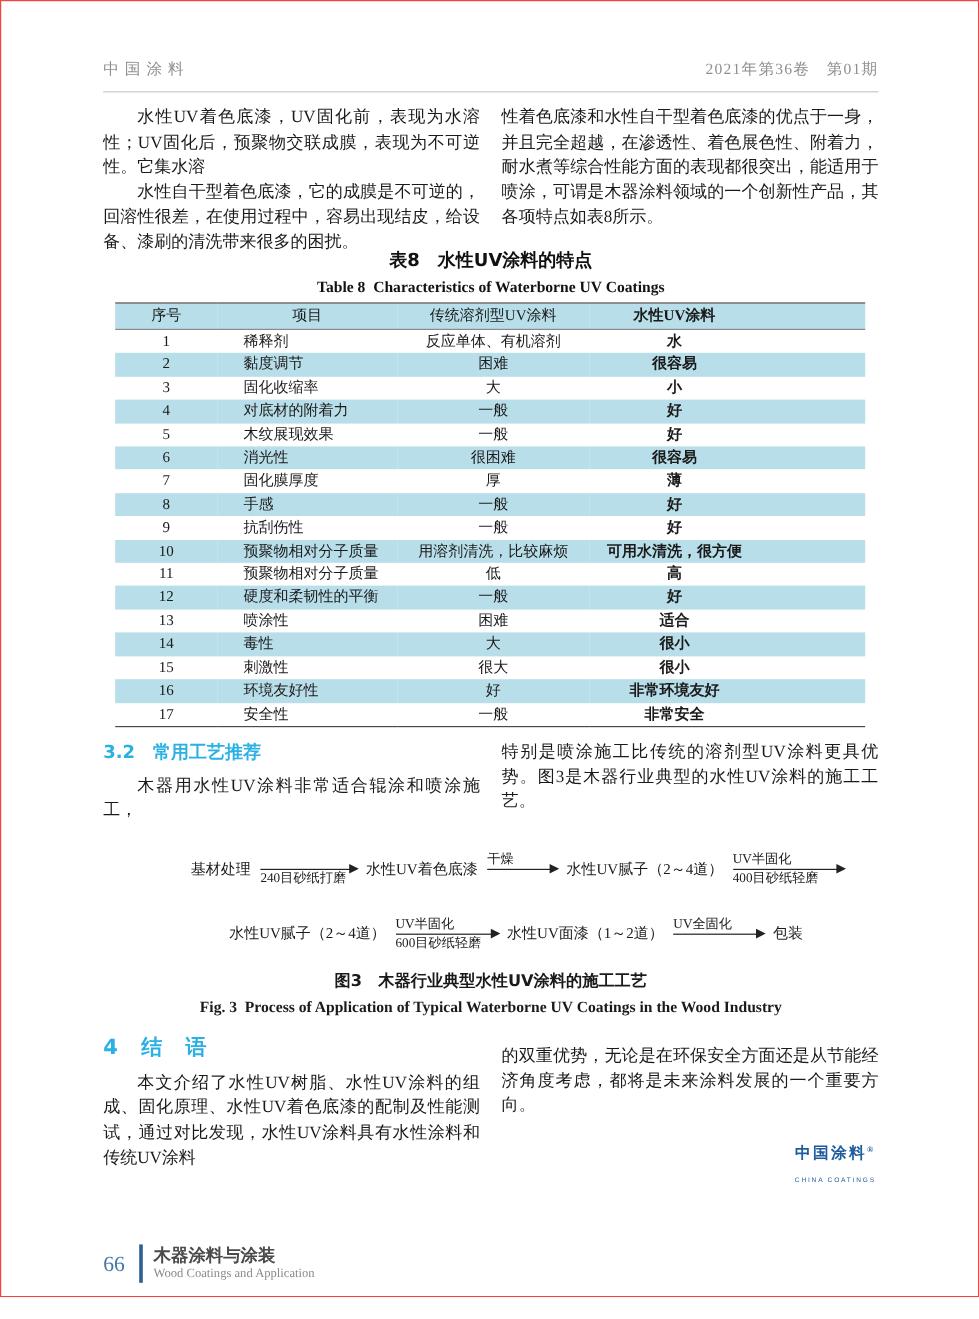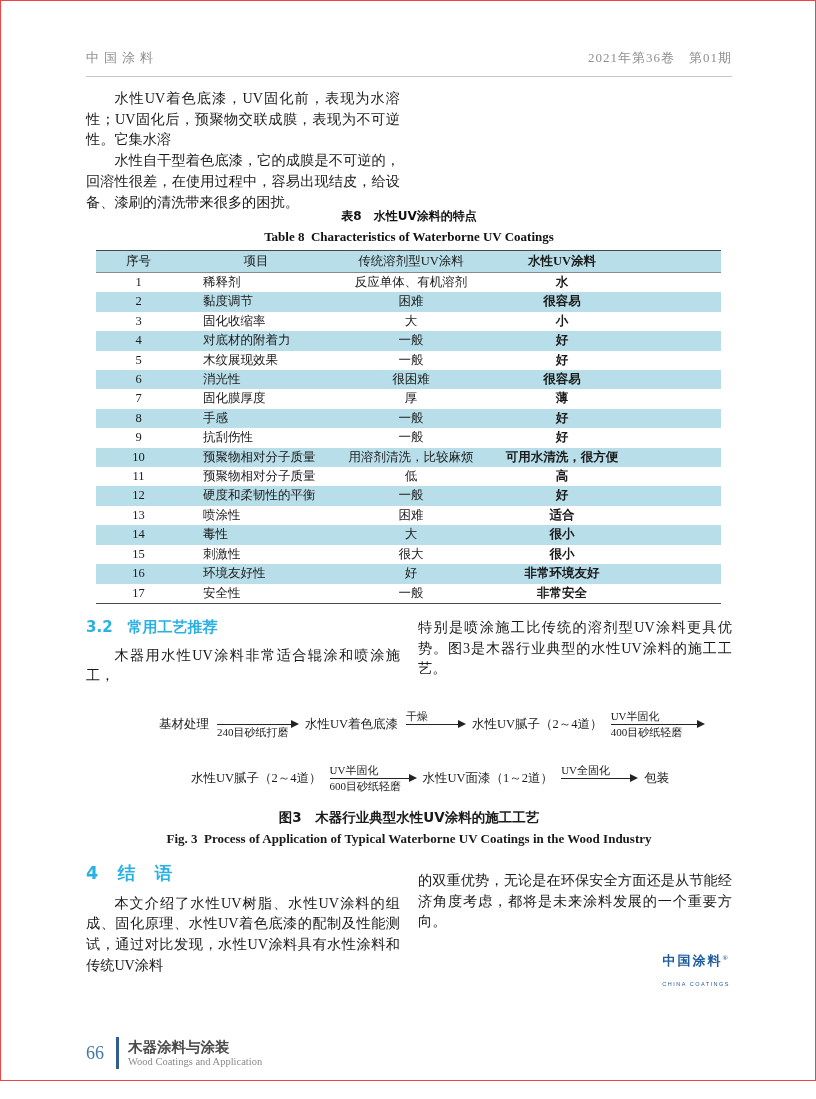"性着色底漆和水性自干型着色底漆的优点于一身，并且完全超越，在渗透性、着色展色性、" div.col { html: none -> <div> <p>性着色底漆和水性自干型着色底漆的优点于一身，并且完全超越，在渗透性、着色展色性、附着力，耐水煮等综合性能方面的表现都很突出，能适用于喷涂，可谓是木器涂料领域的一个创新性产品，其各项特点如表8所示。</p> </div> }
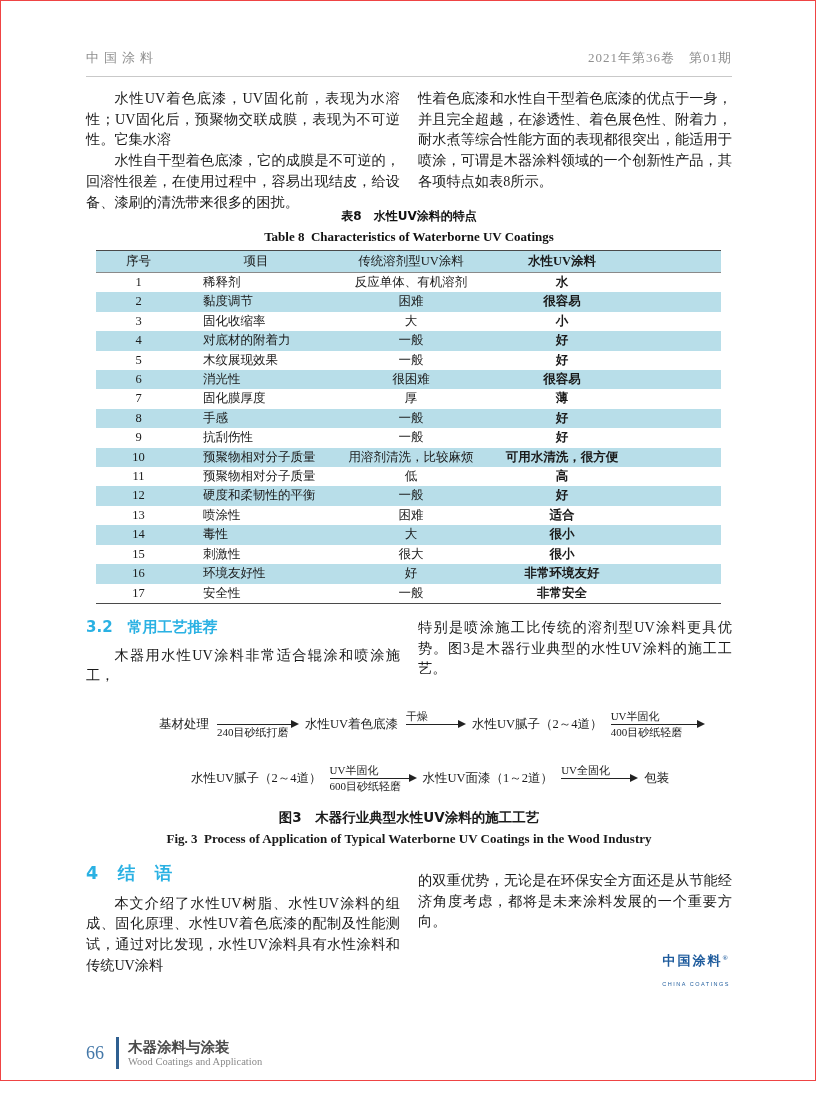"表8 水性UV涂料的特点" .tbl-title-zh { font-size: 12px -> 15px }
